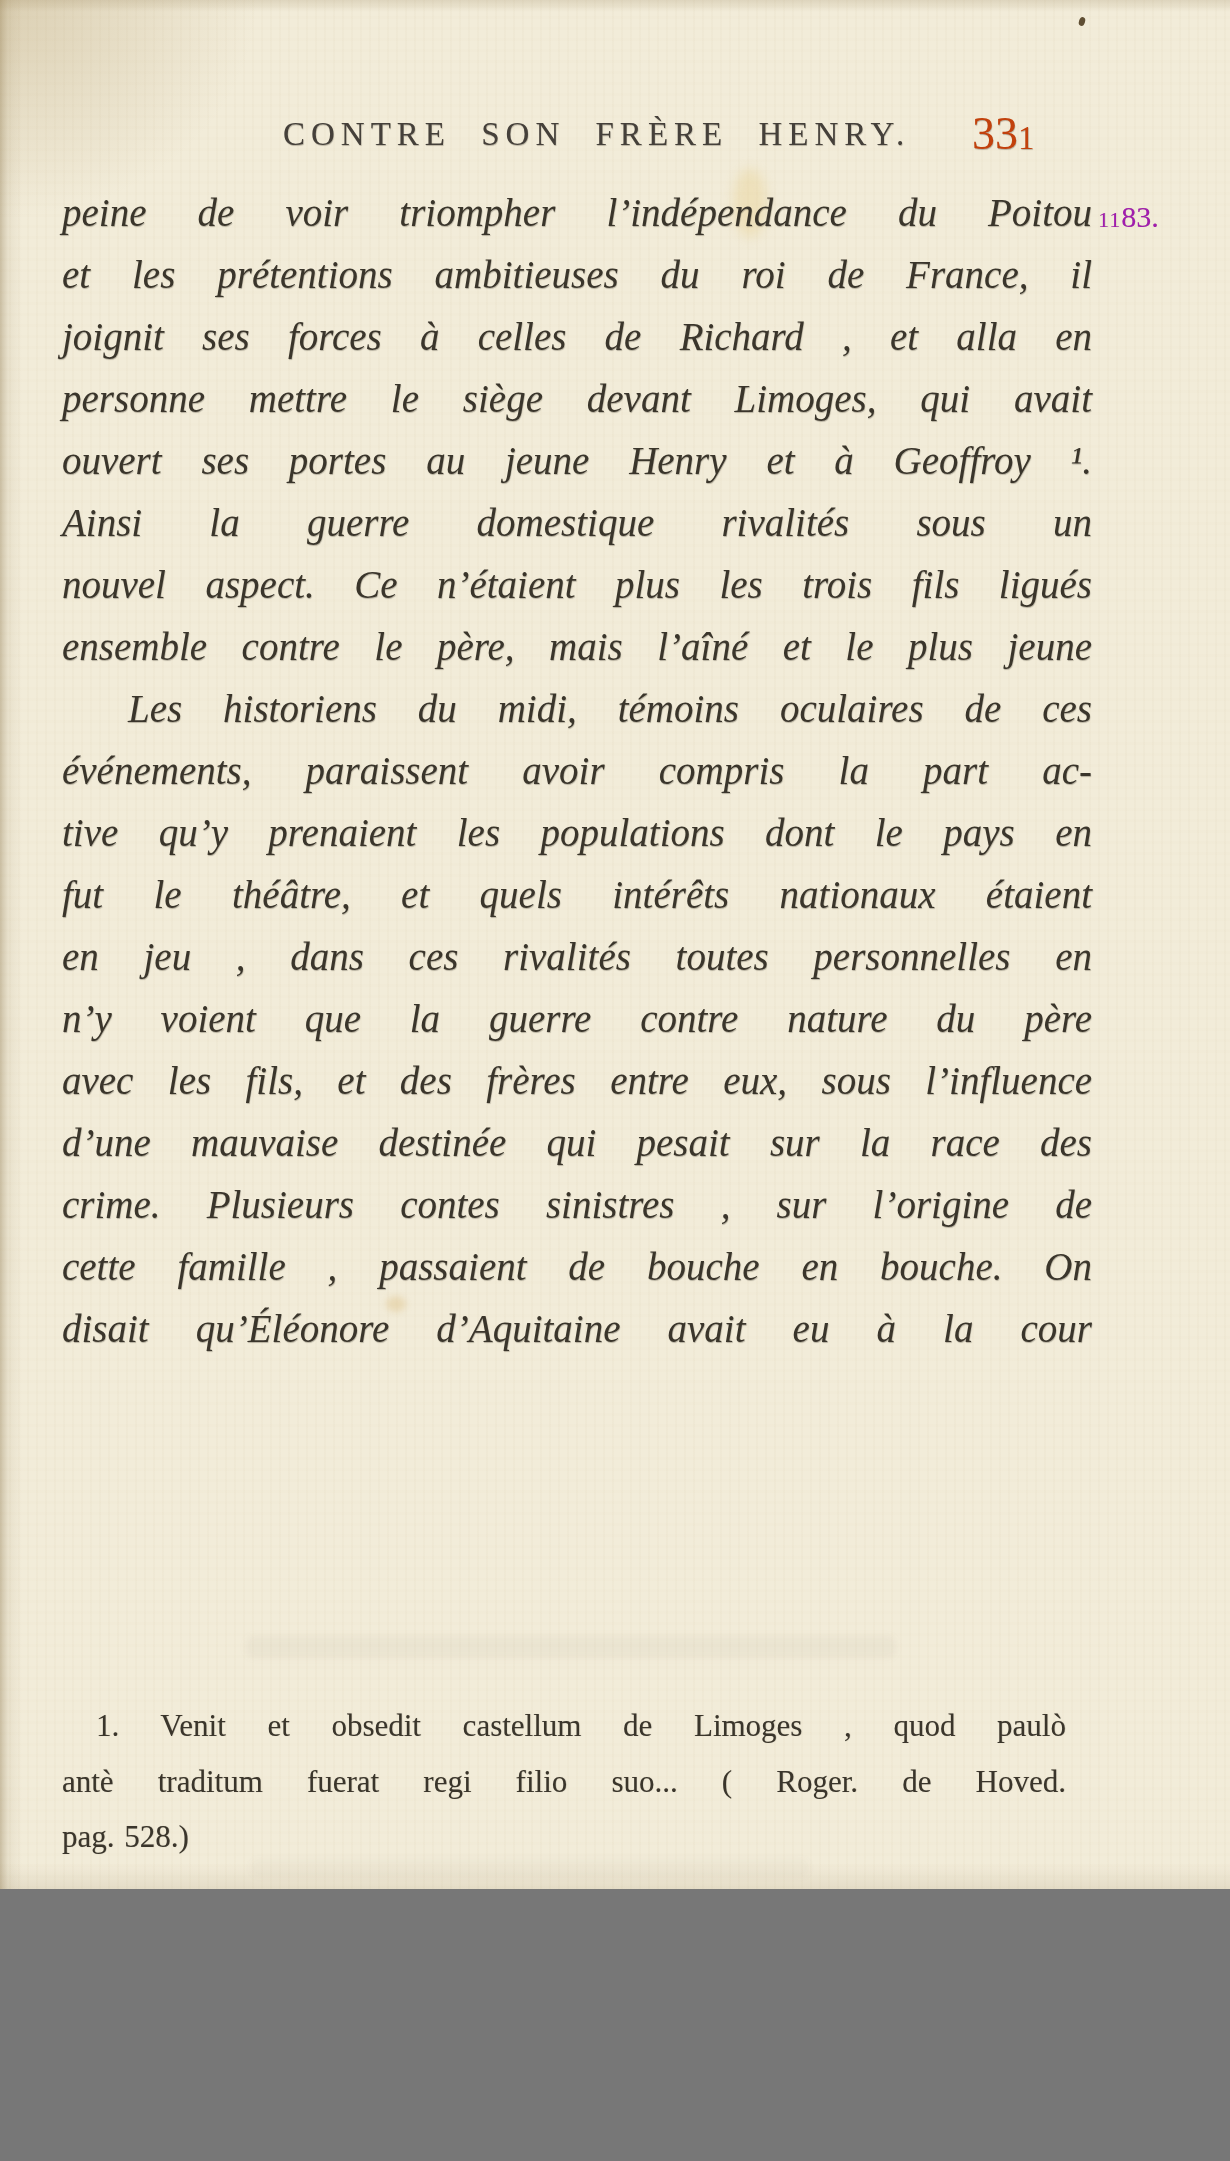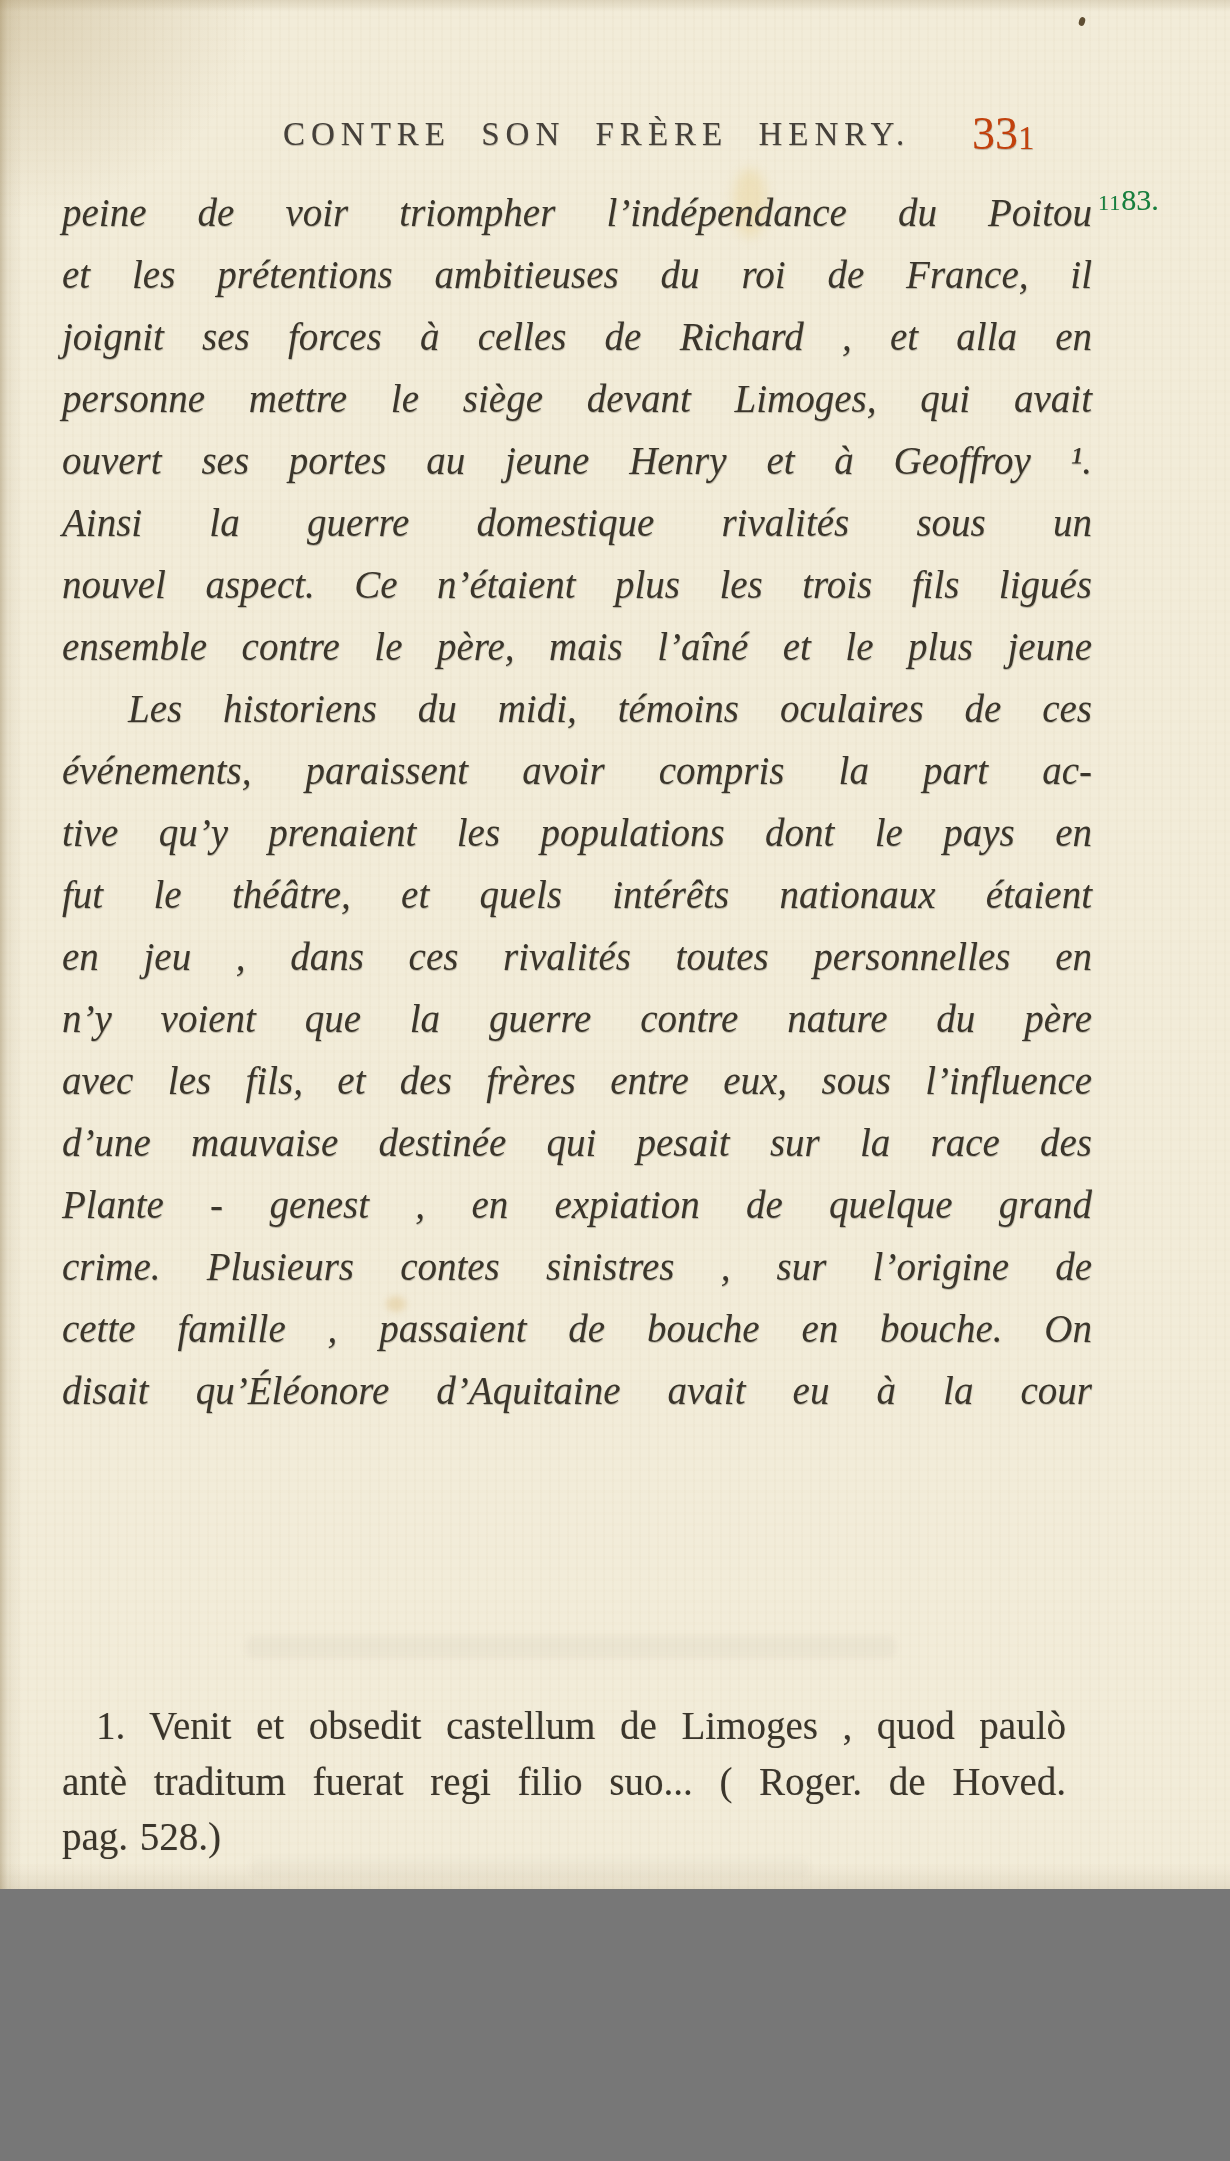"1183." .margin-note { color: #15803d -> #a21caf; top: 182px -> 199px }
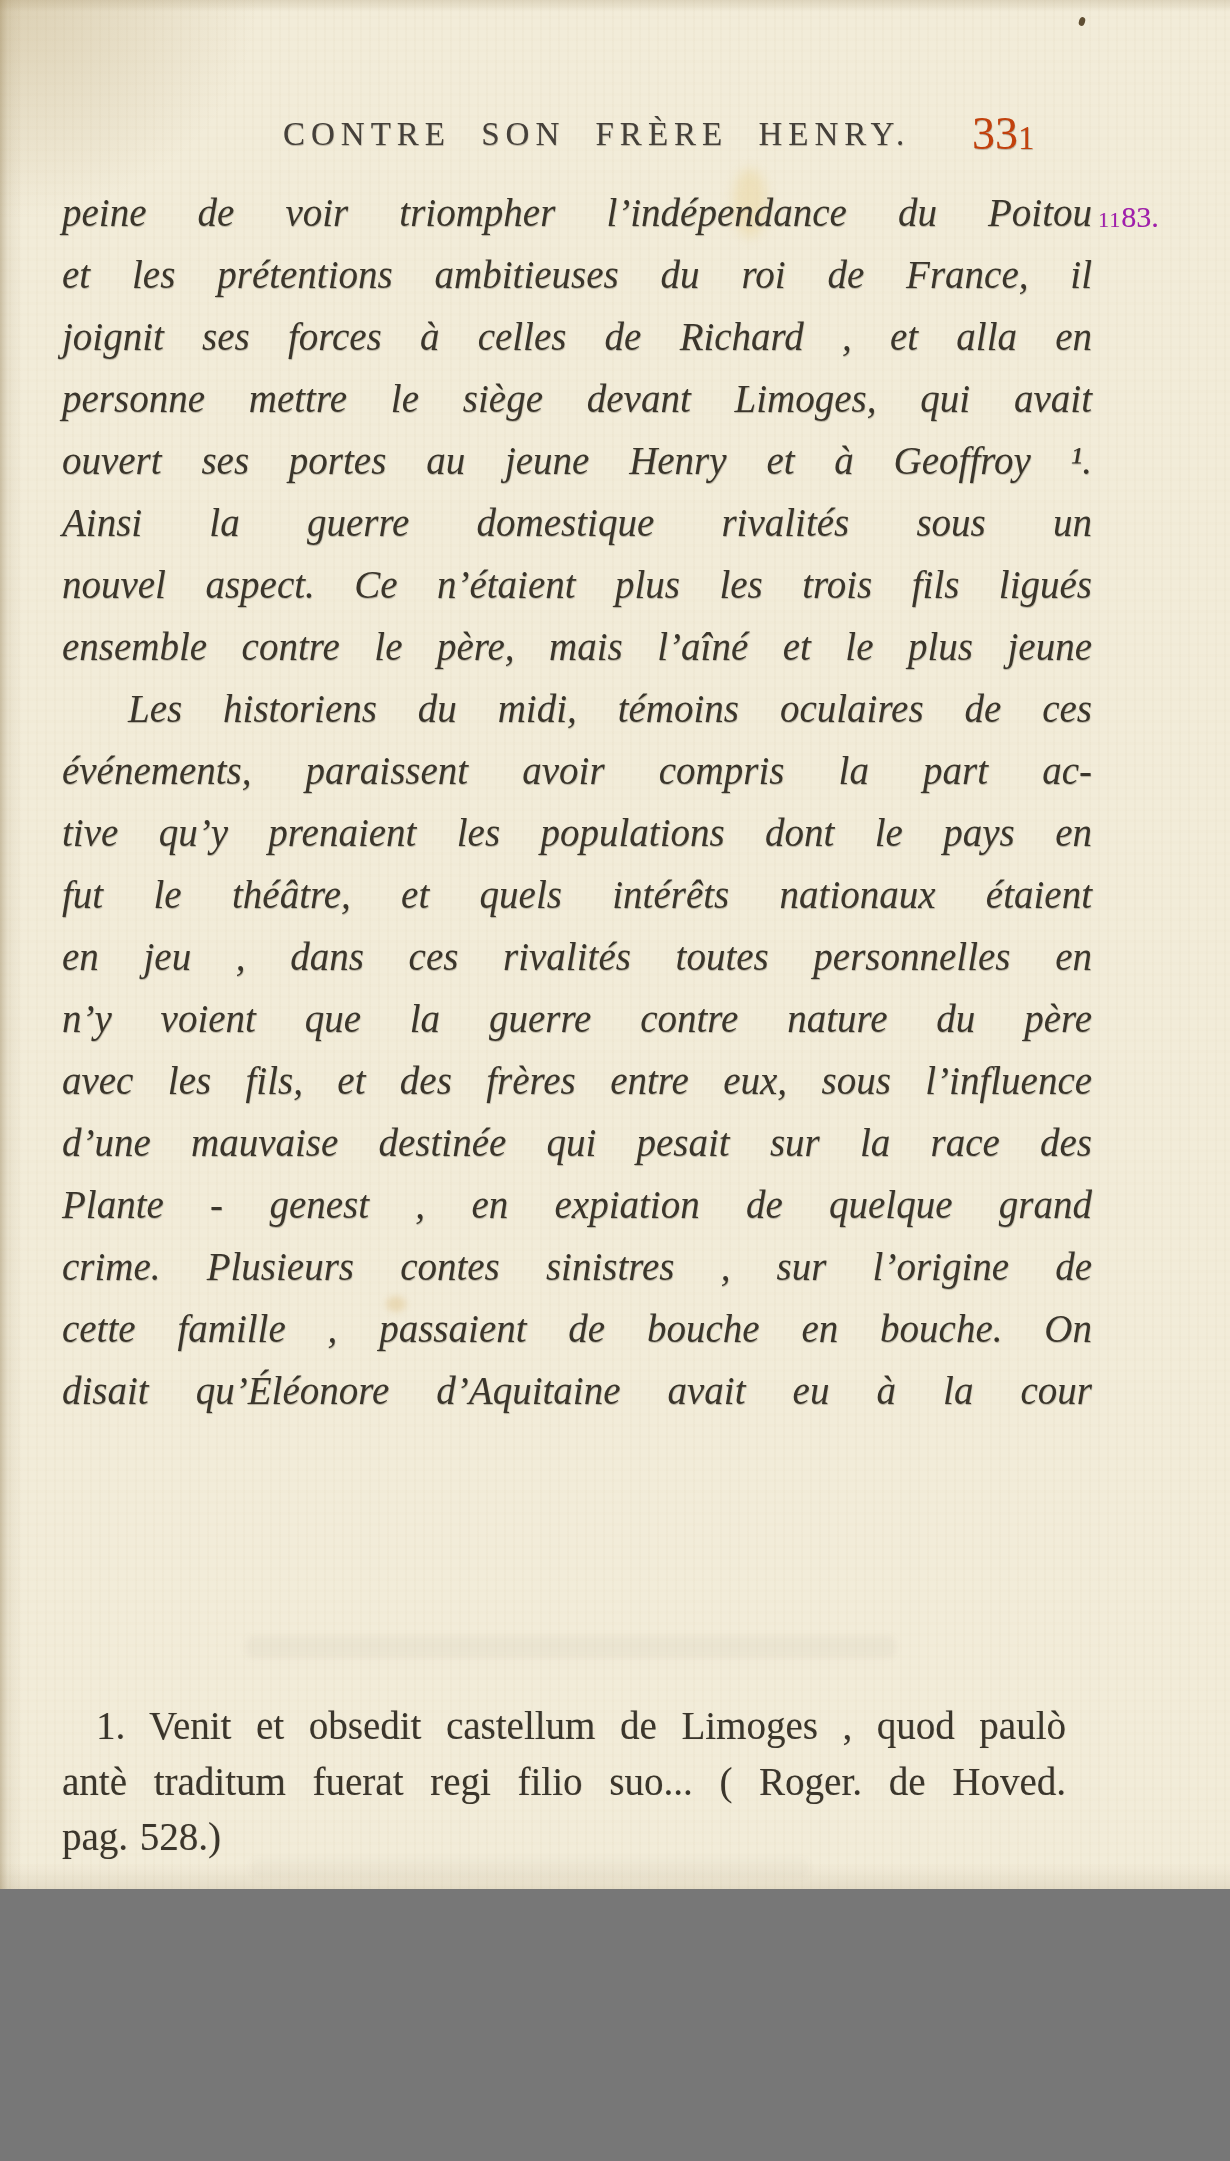"Plante - genest , en" div.line { html: <div>Plante - genest , en expiation de quelque grand</div> -> none }
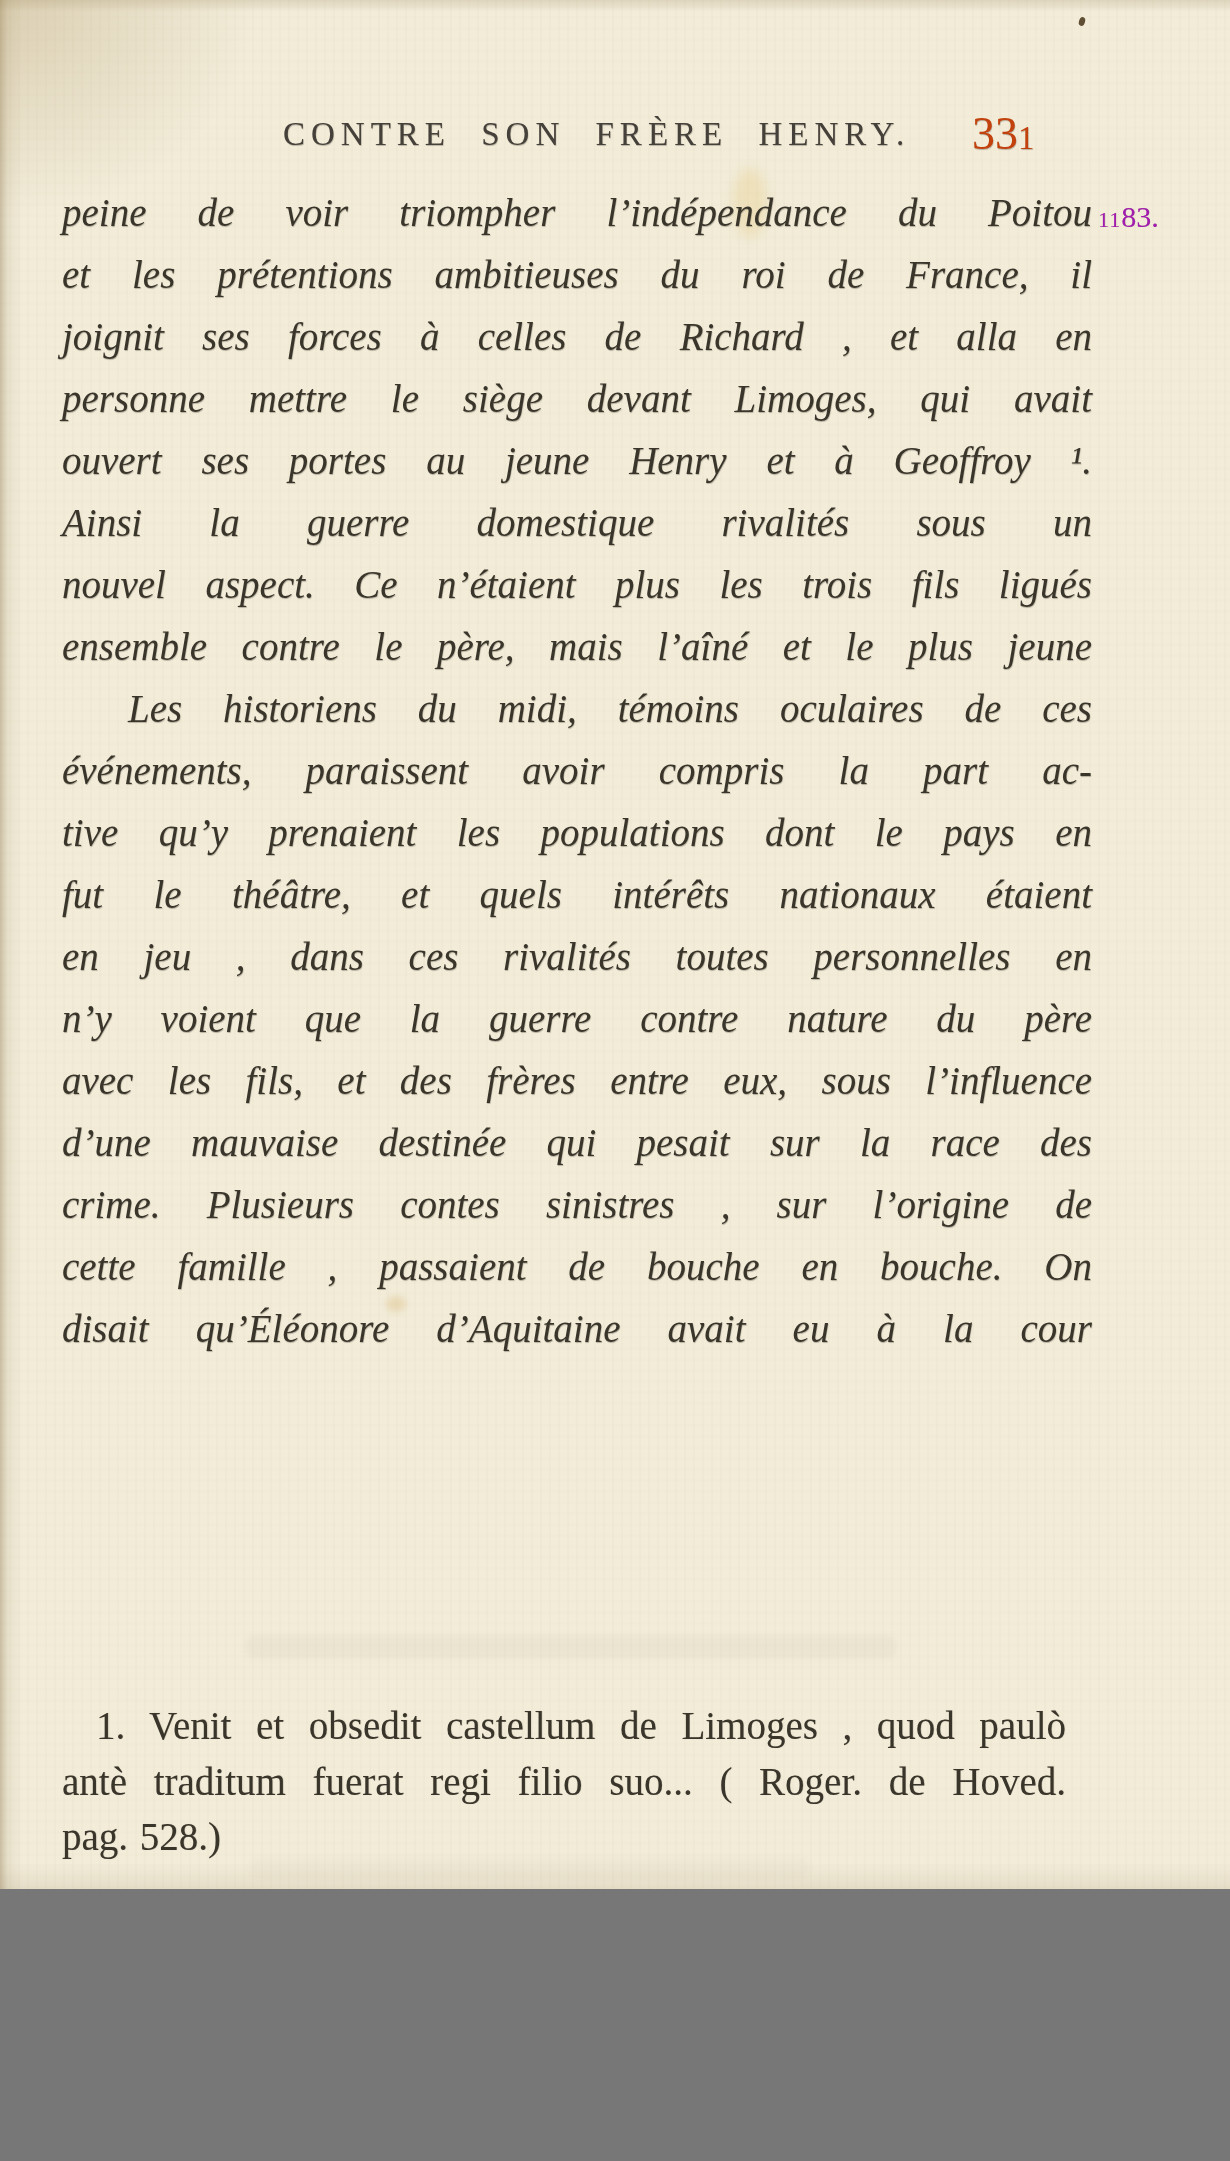"1. Venit et obsedit castellum" .footnote { font-size: 39px -> 31px }
